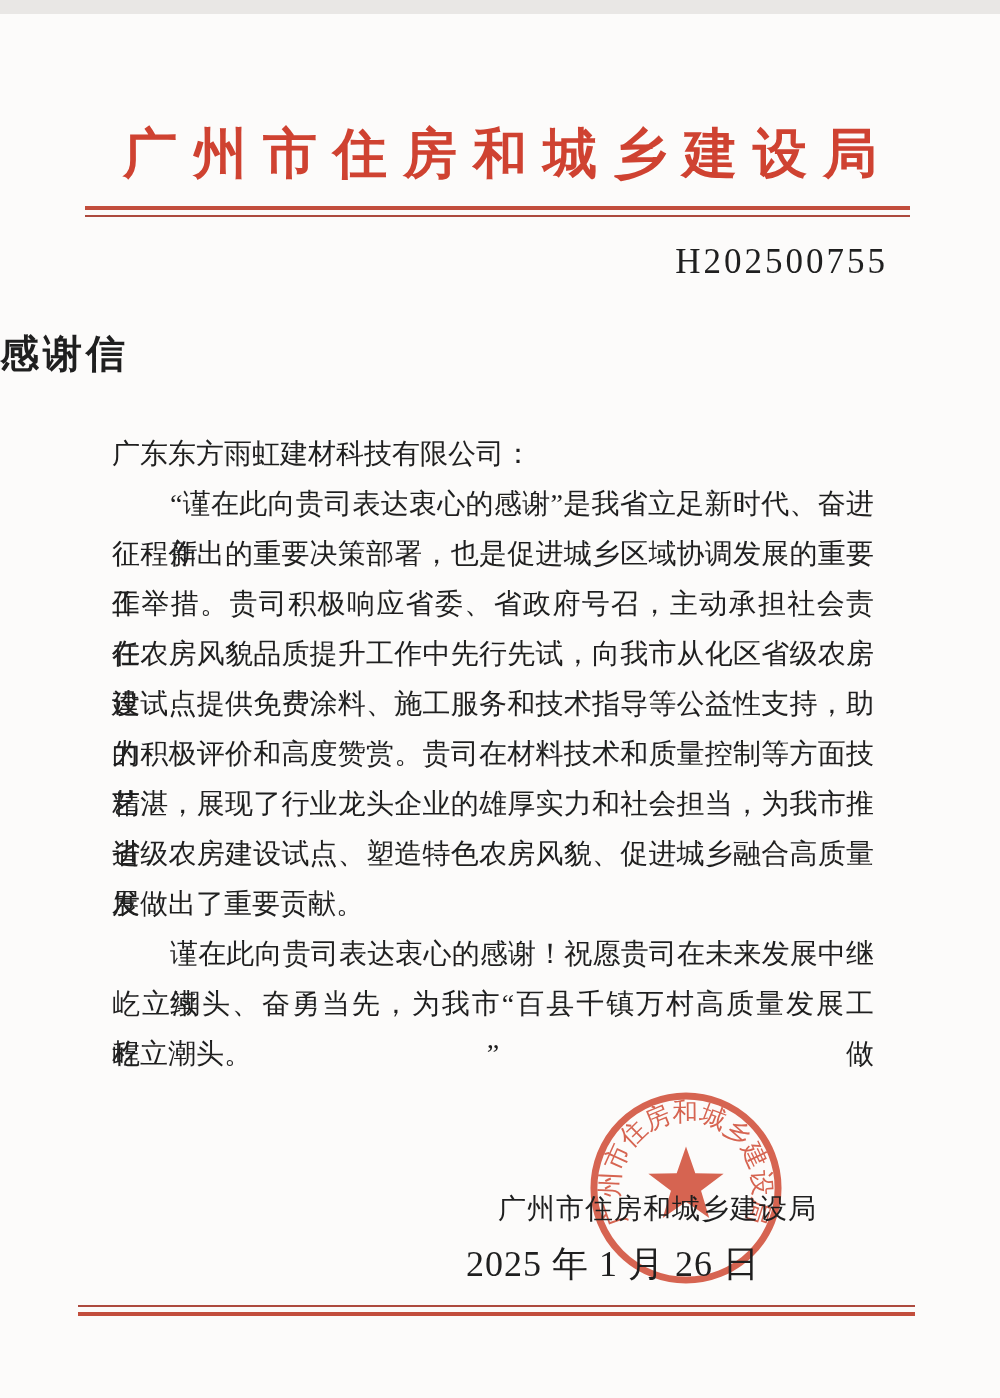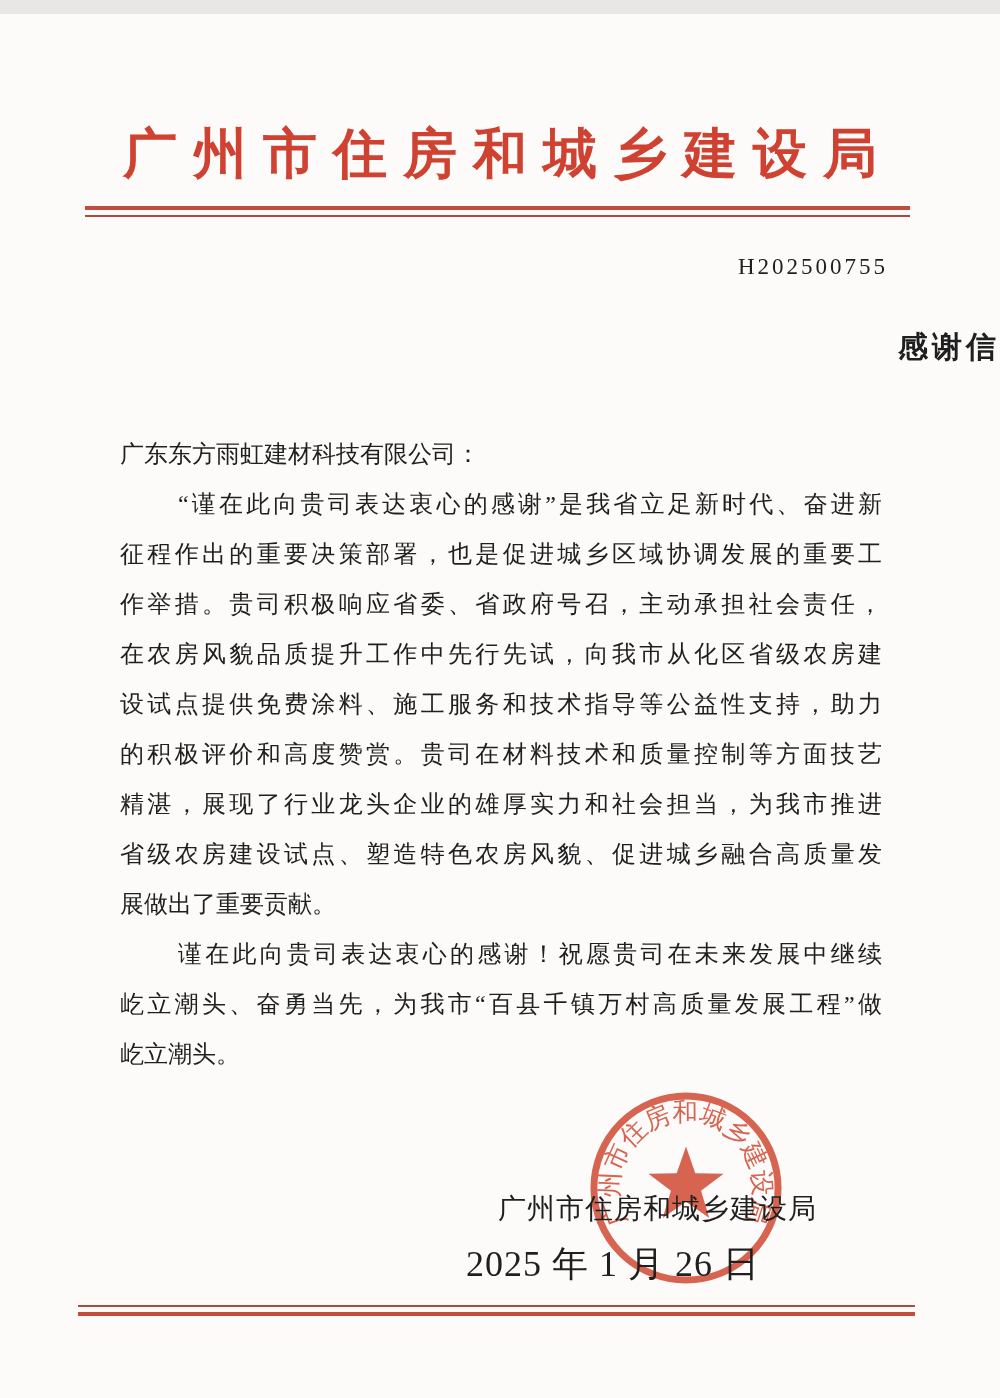"H202500755" .doc-number { font-size: 23px -> 35px; top: 240px -> 228px }
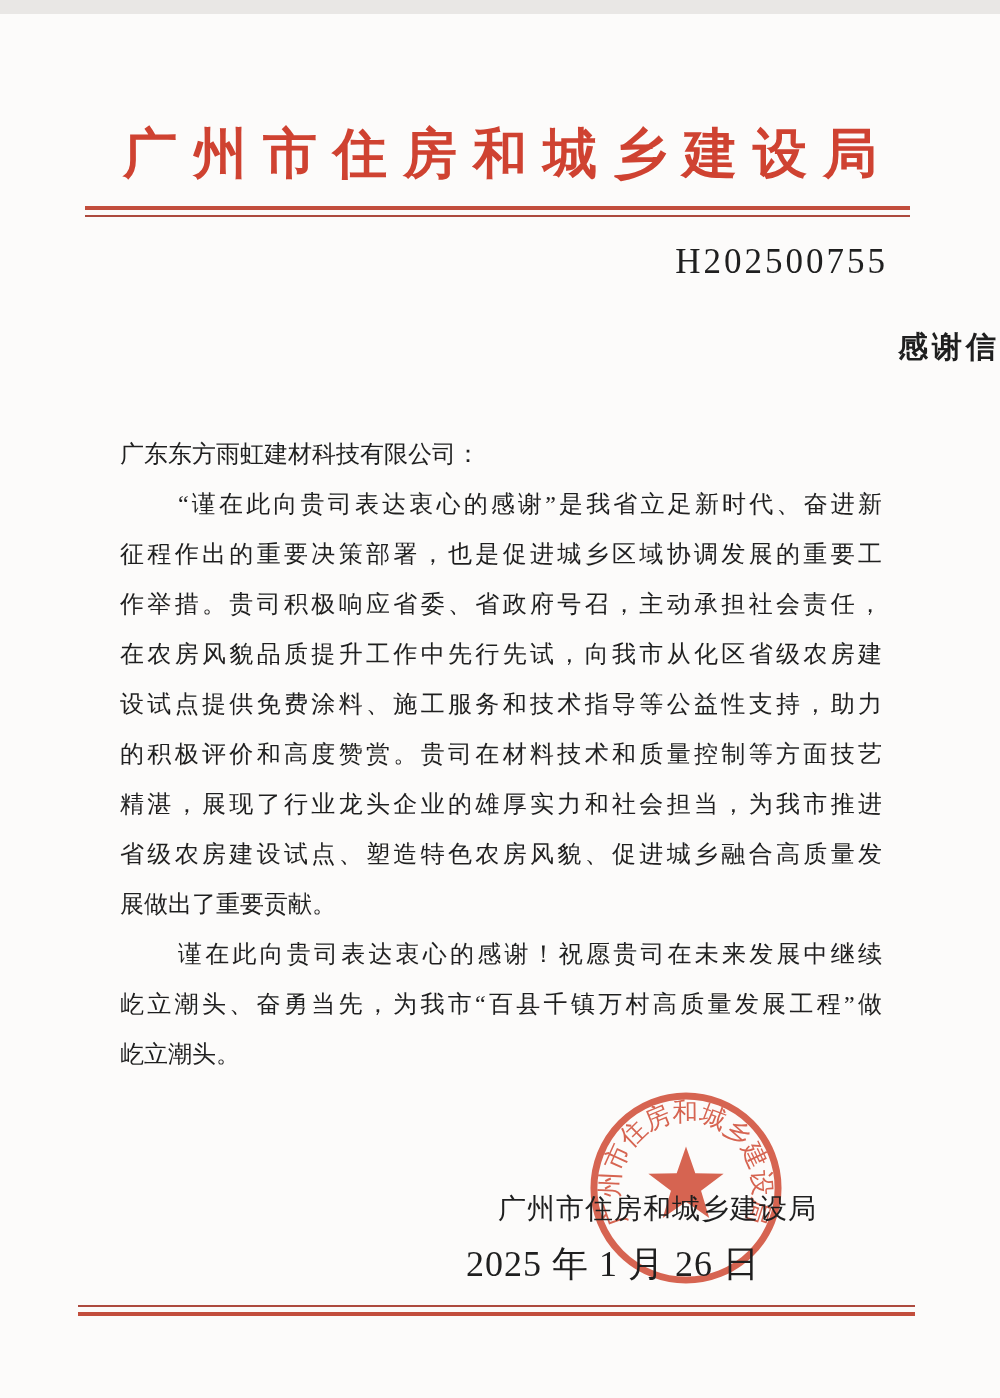"感谢信" .title { font-size: 30px -> 39px; text-align: right -> left }
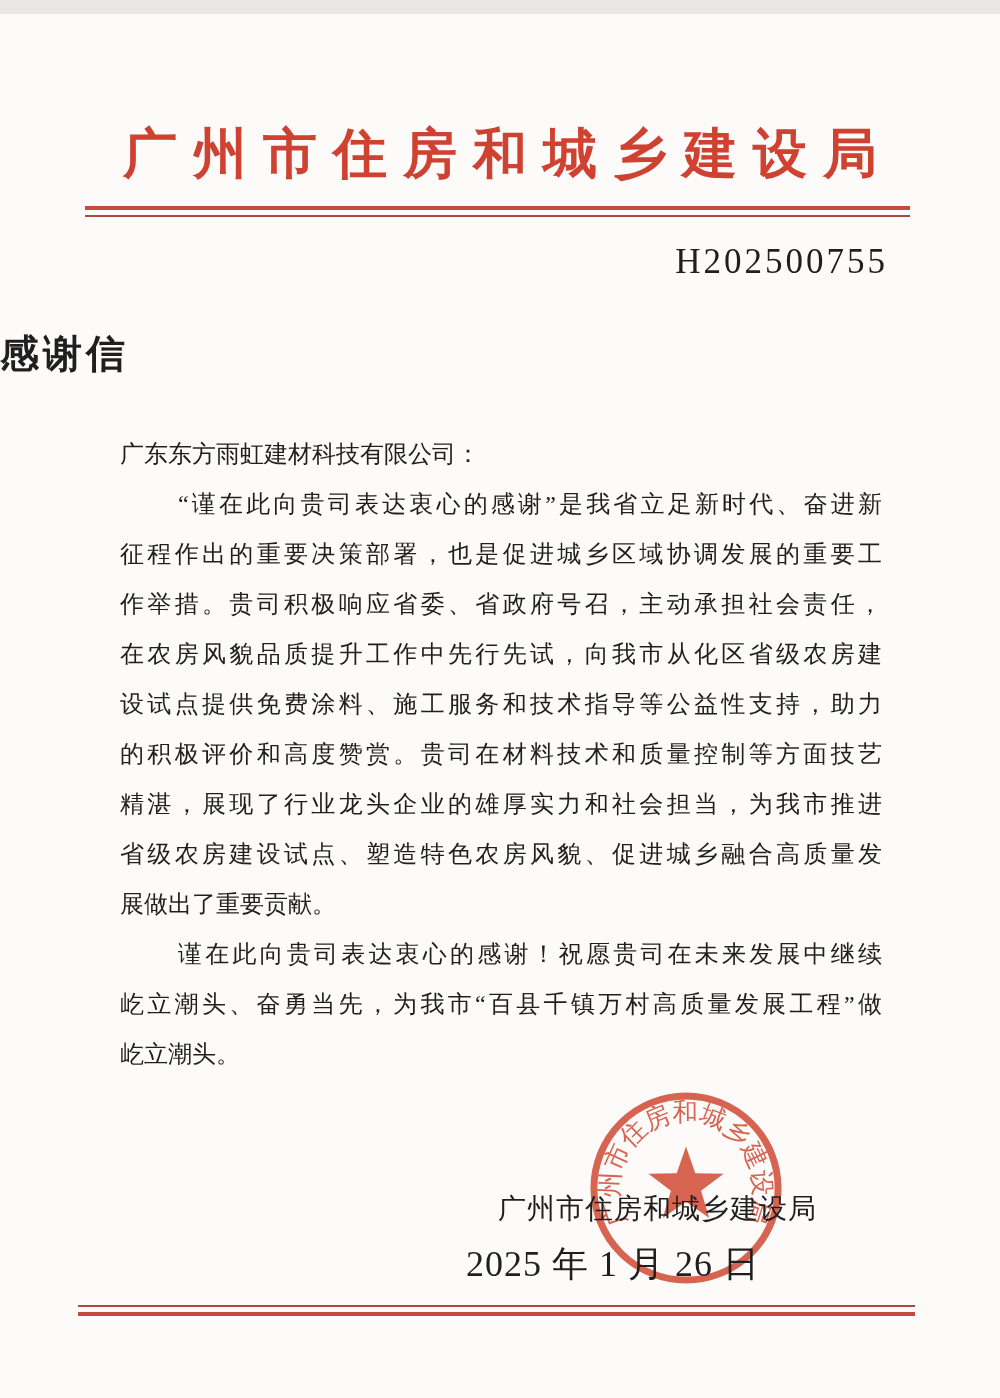"广东东方雨虹建材科技有限公司：" .body { font-size: 24px -> 28px; left: 120px -> 112px }
